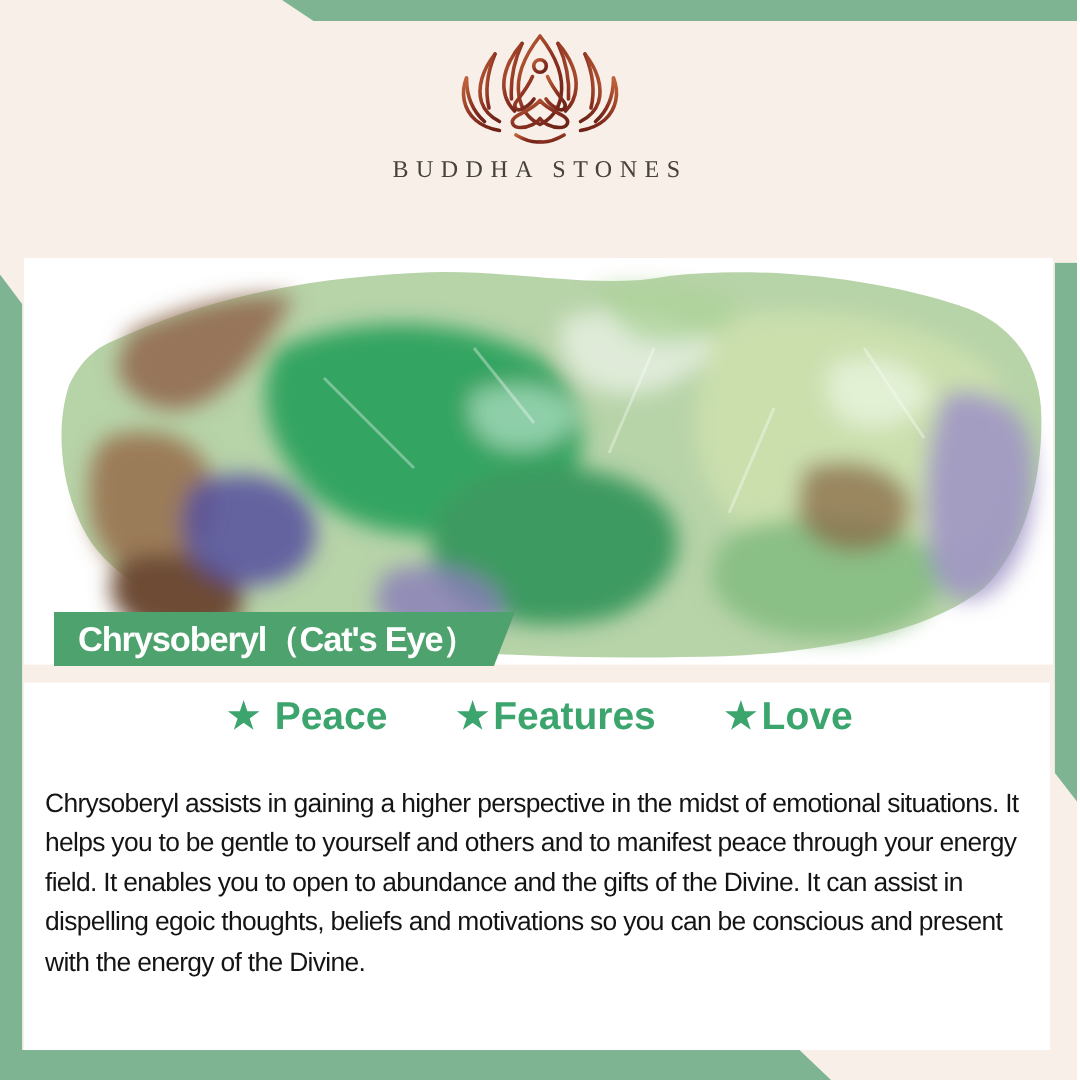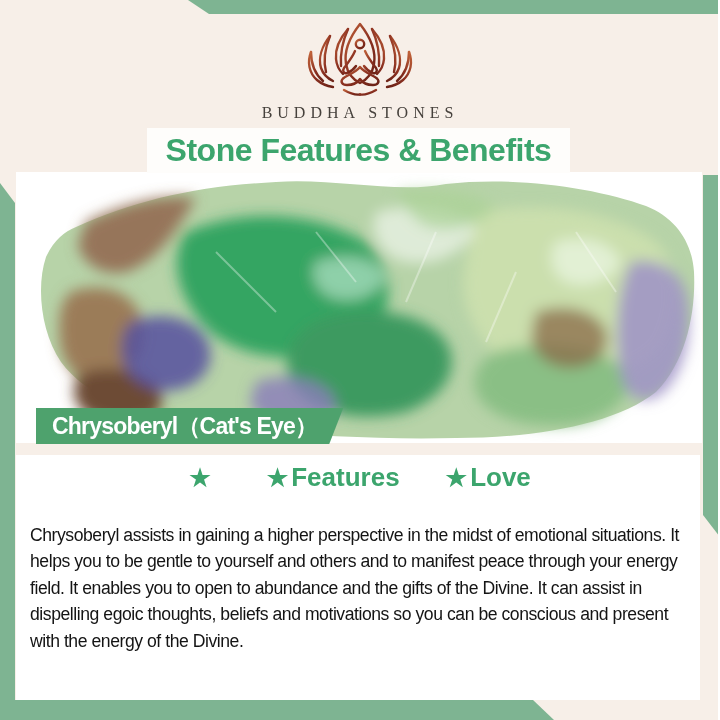"Stone Features & Benefits" div.title-banner { html: <div> <span>Stone Features &amp; Benefits</span> </div> -> none }
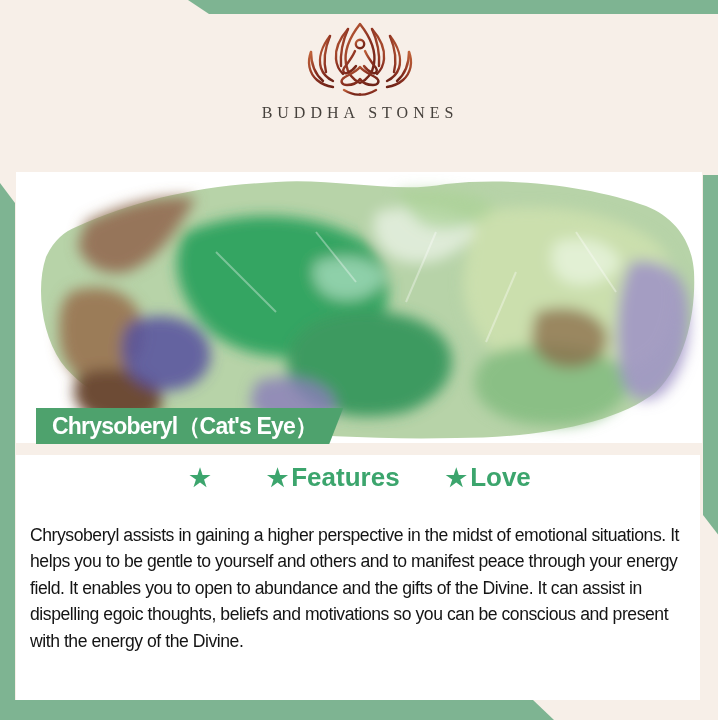"Peace" span { html: none -> <span>Peace</span> }
